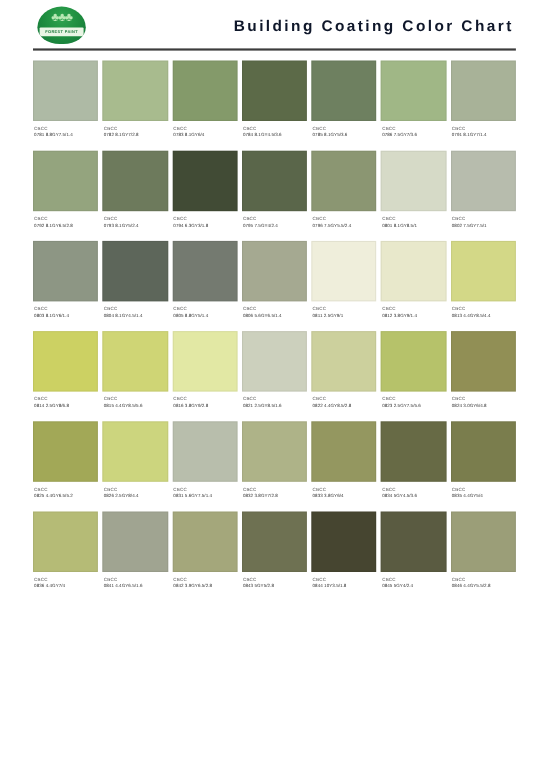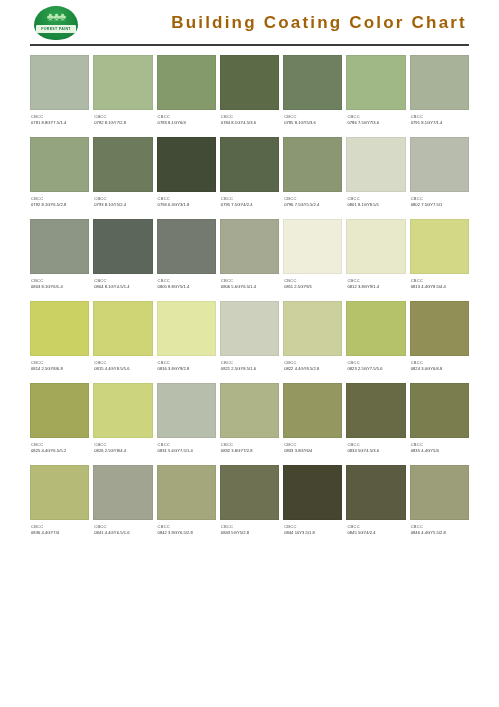"Building Coating Color Chart" .title { color: #a16207 -> #0f172a; font-size: 17px -> 14px }
